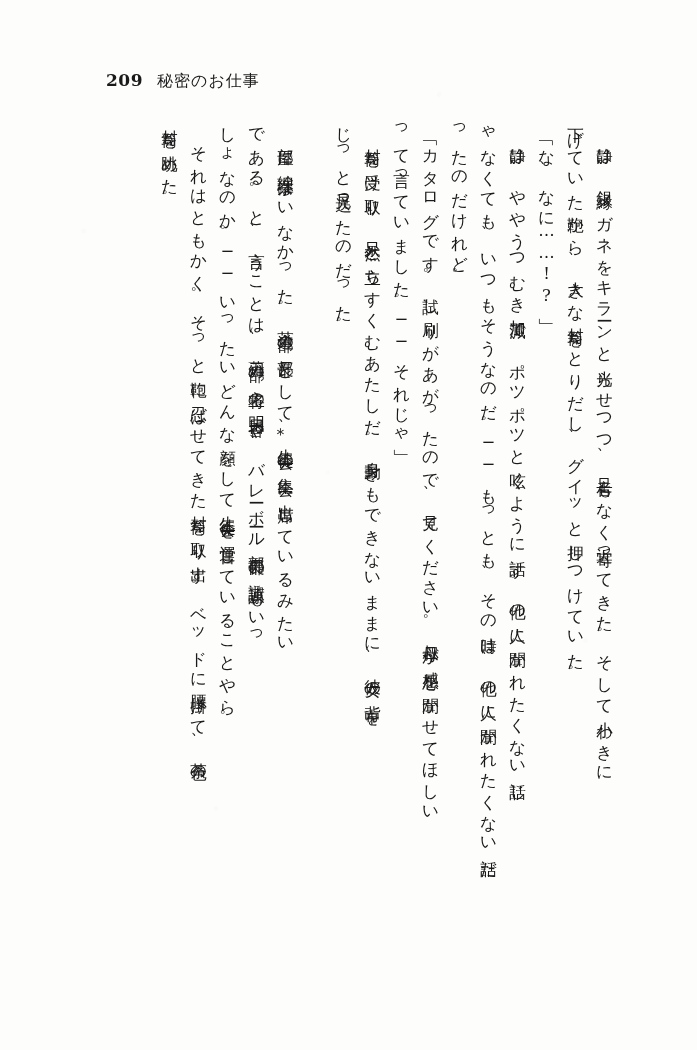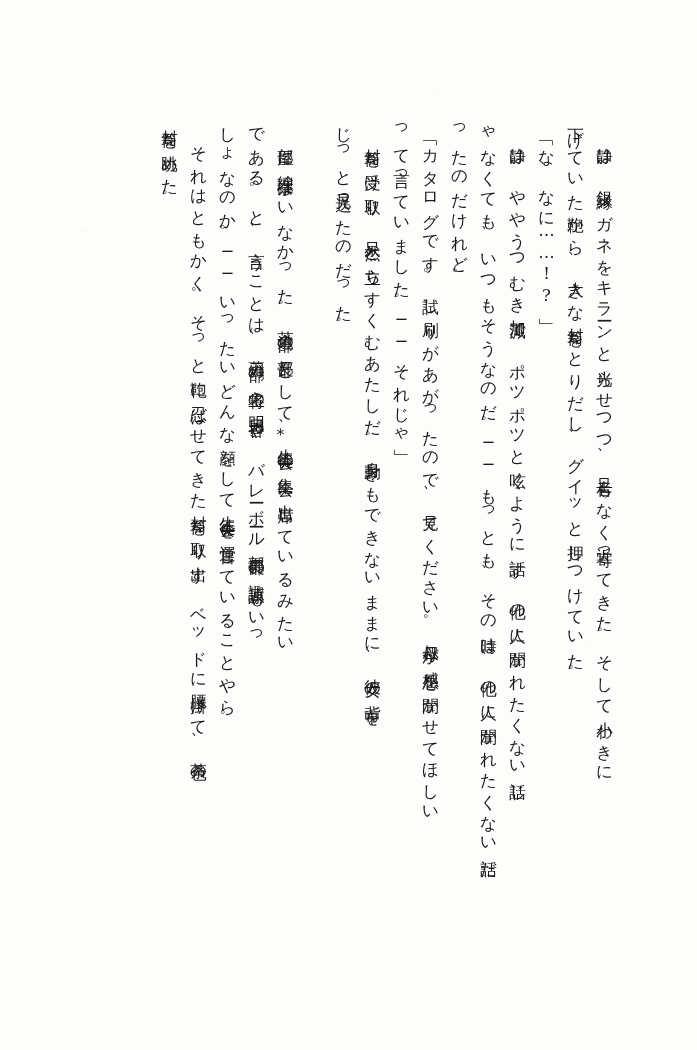"209" div.running-head { html: none -> <div> <span>209</span> <span>秘密のお仕事</span> </div> }
